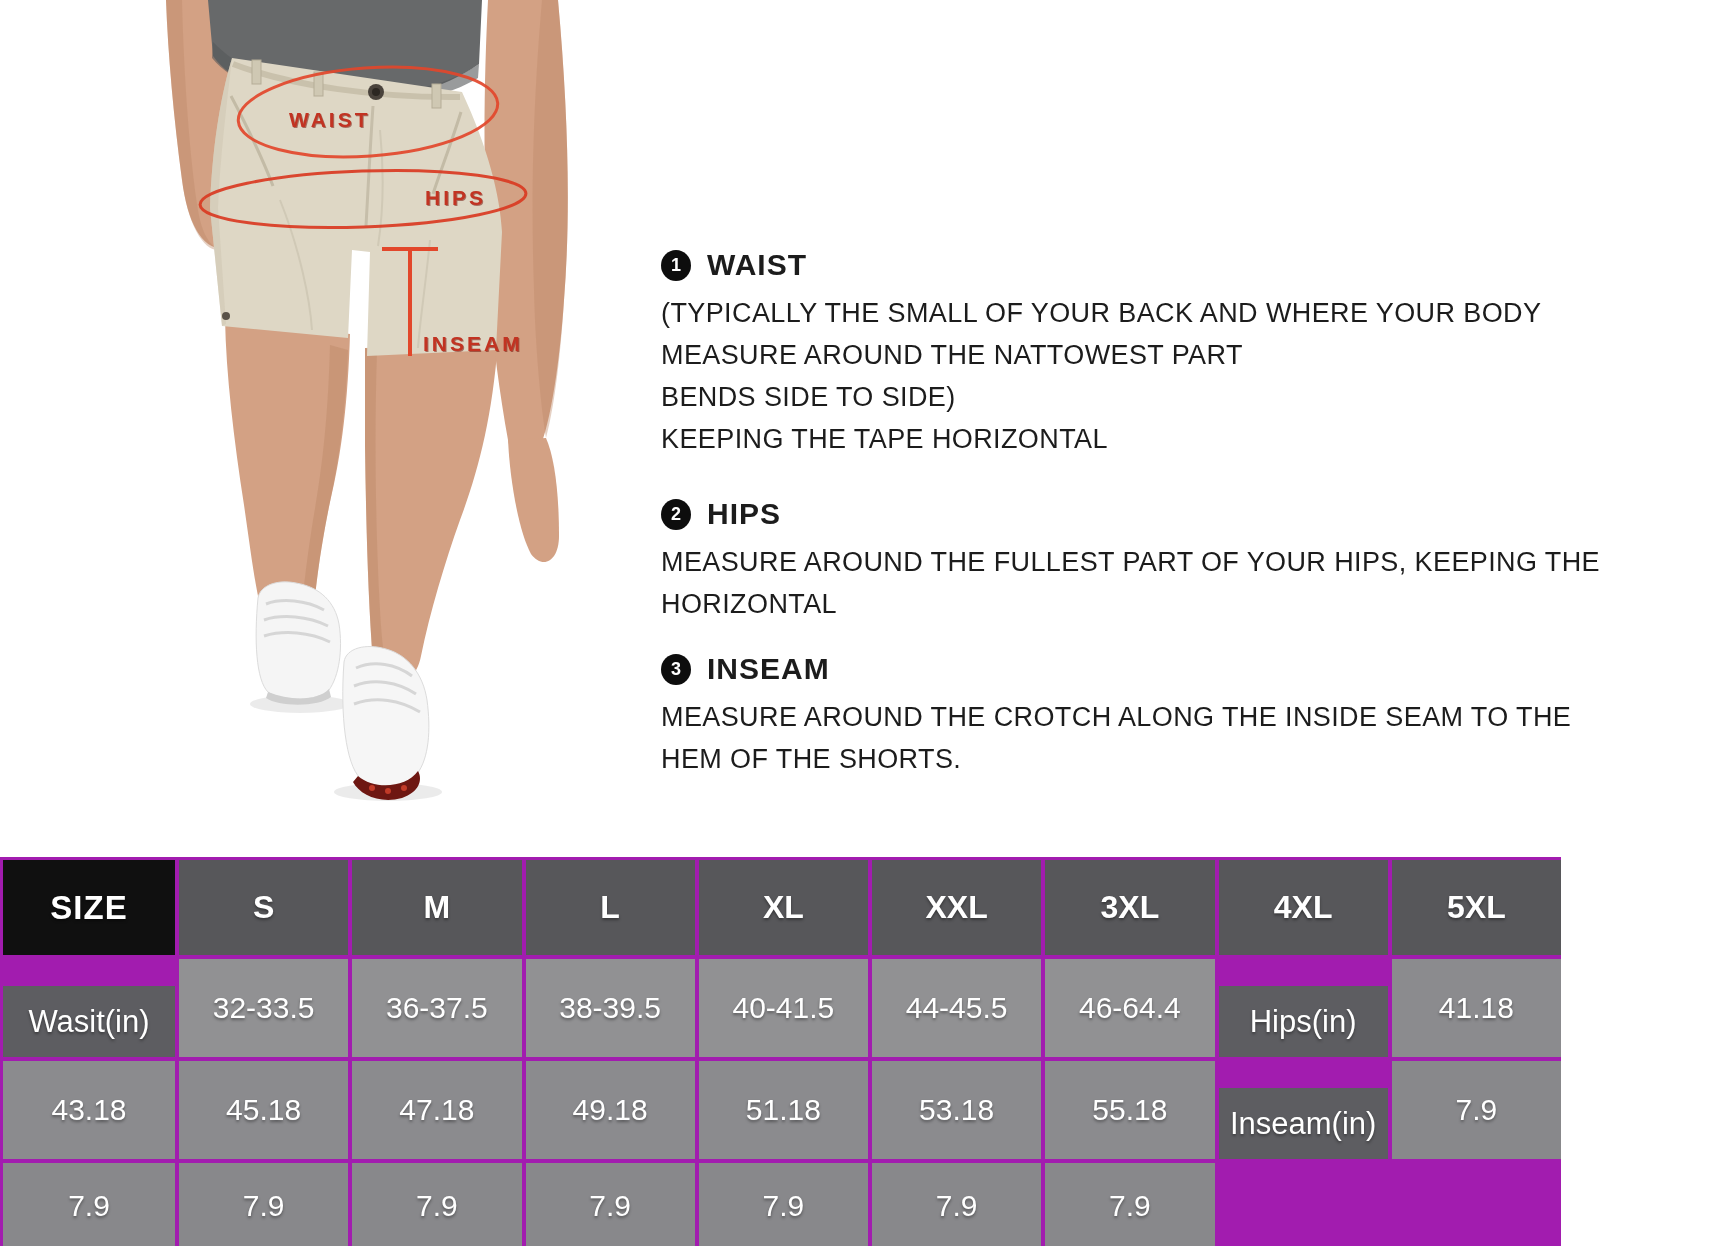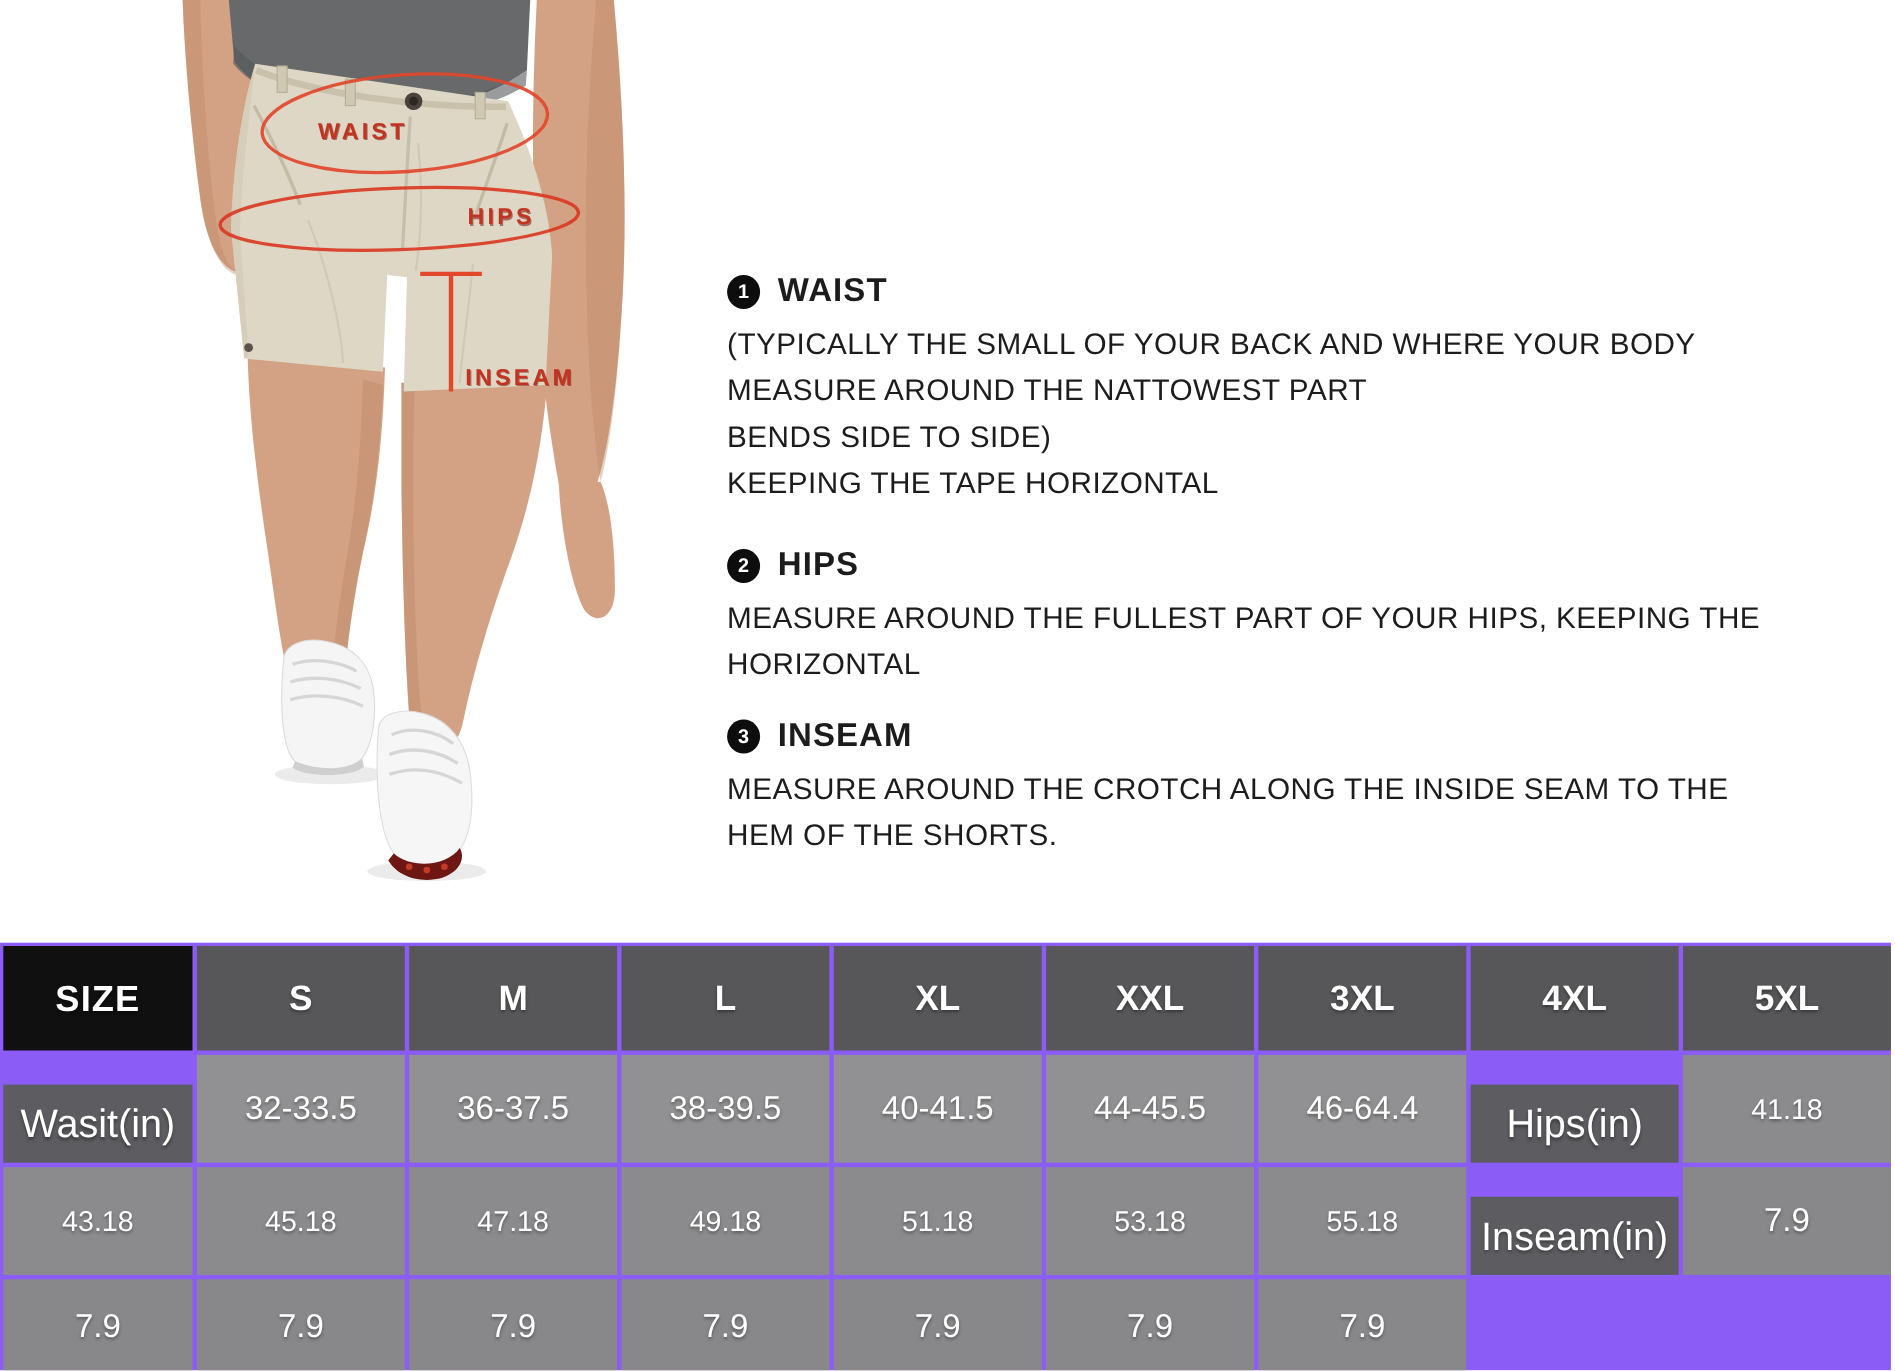"SIZE" .size-table { background: #8b5cf6 -> #a21caf; width: 1719px -> 1561px }
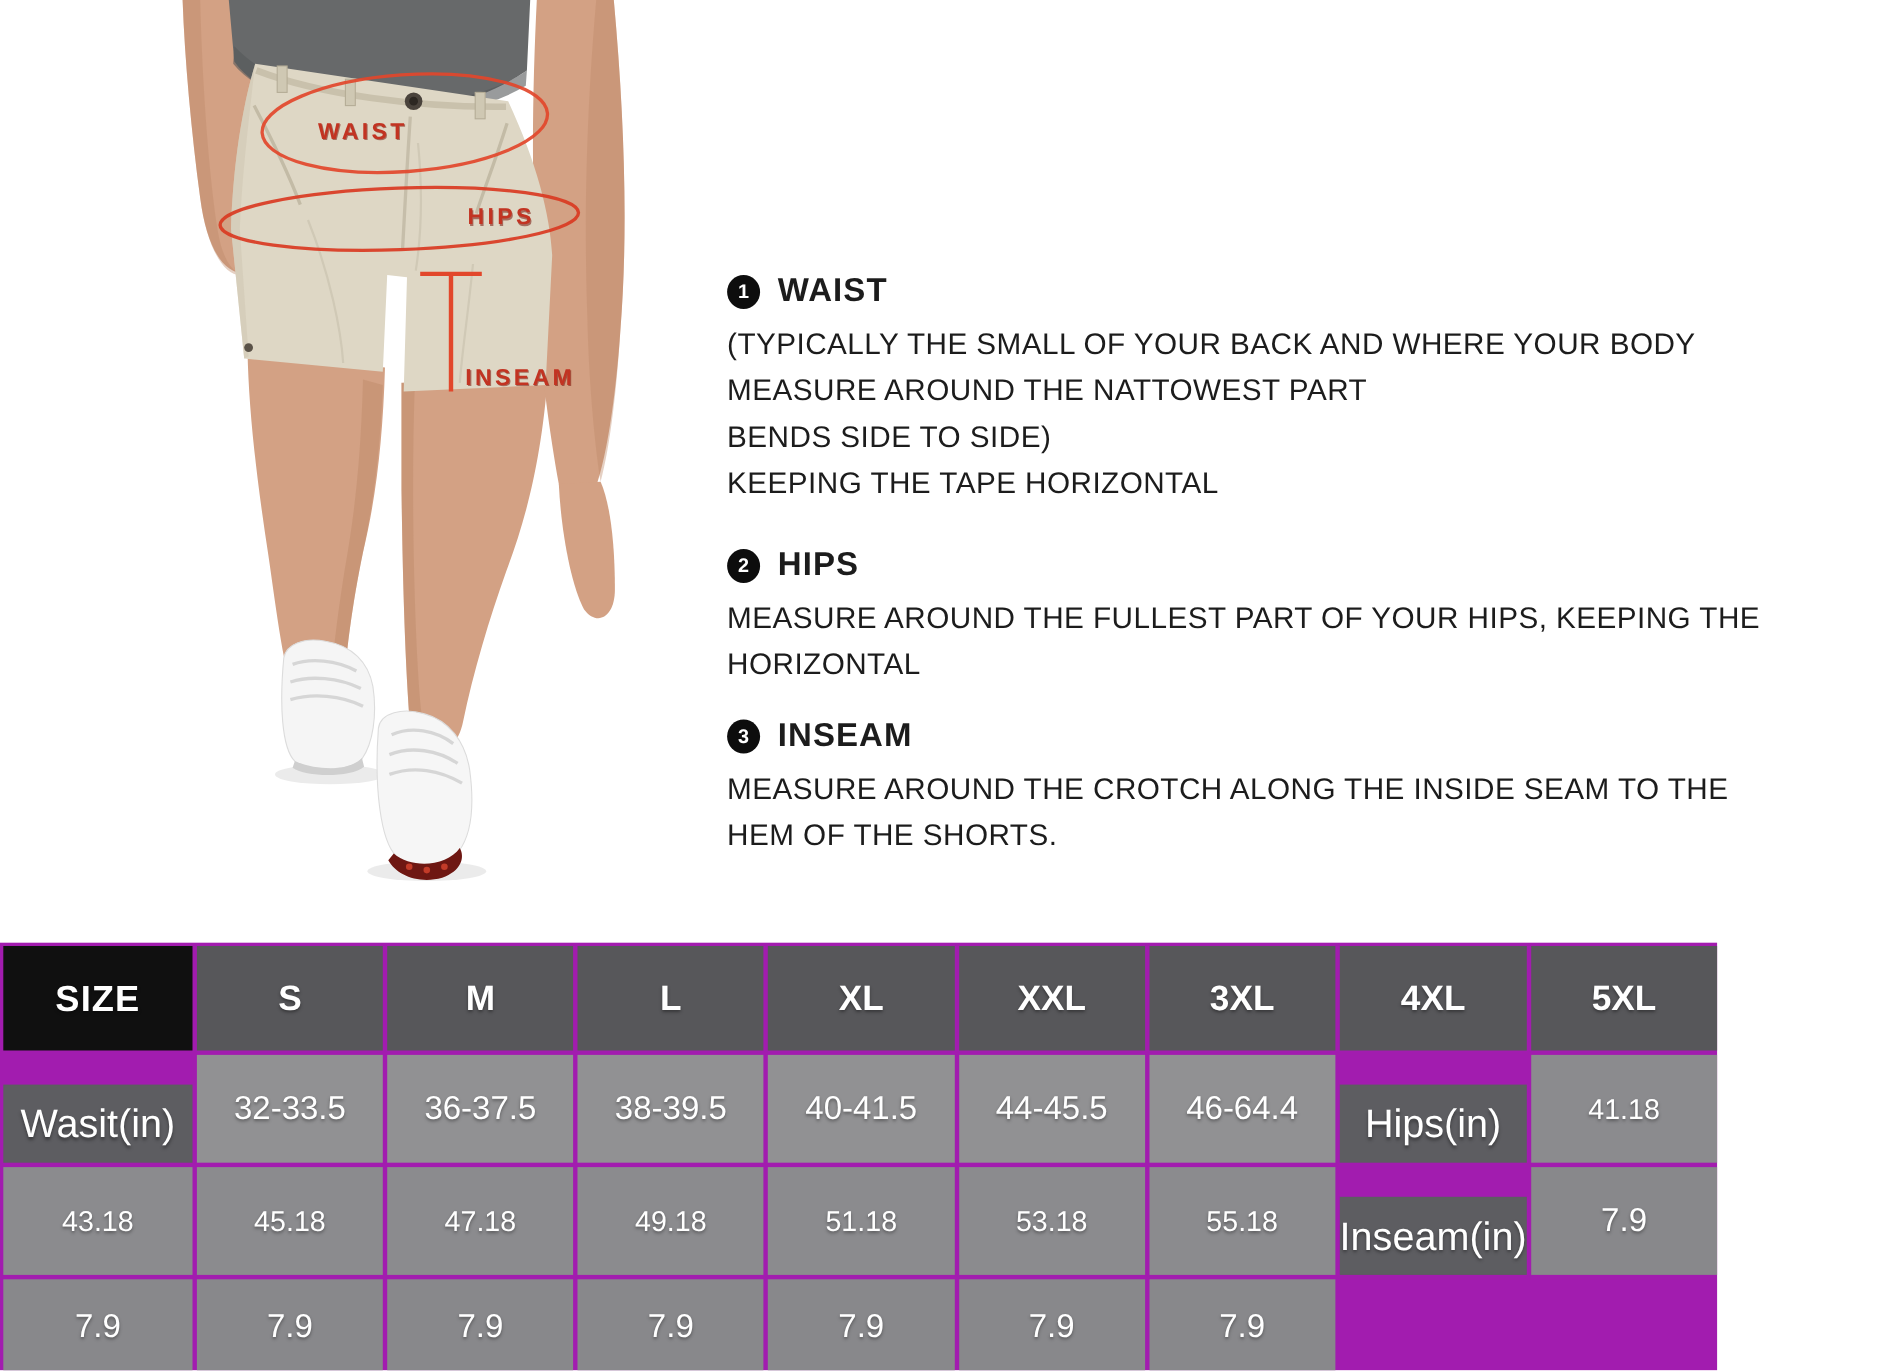"Wasit(in)" .cell-label { font-size: 36px -> 31px }
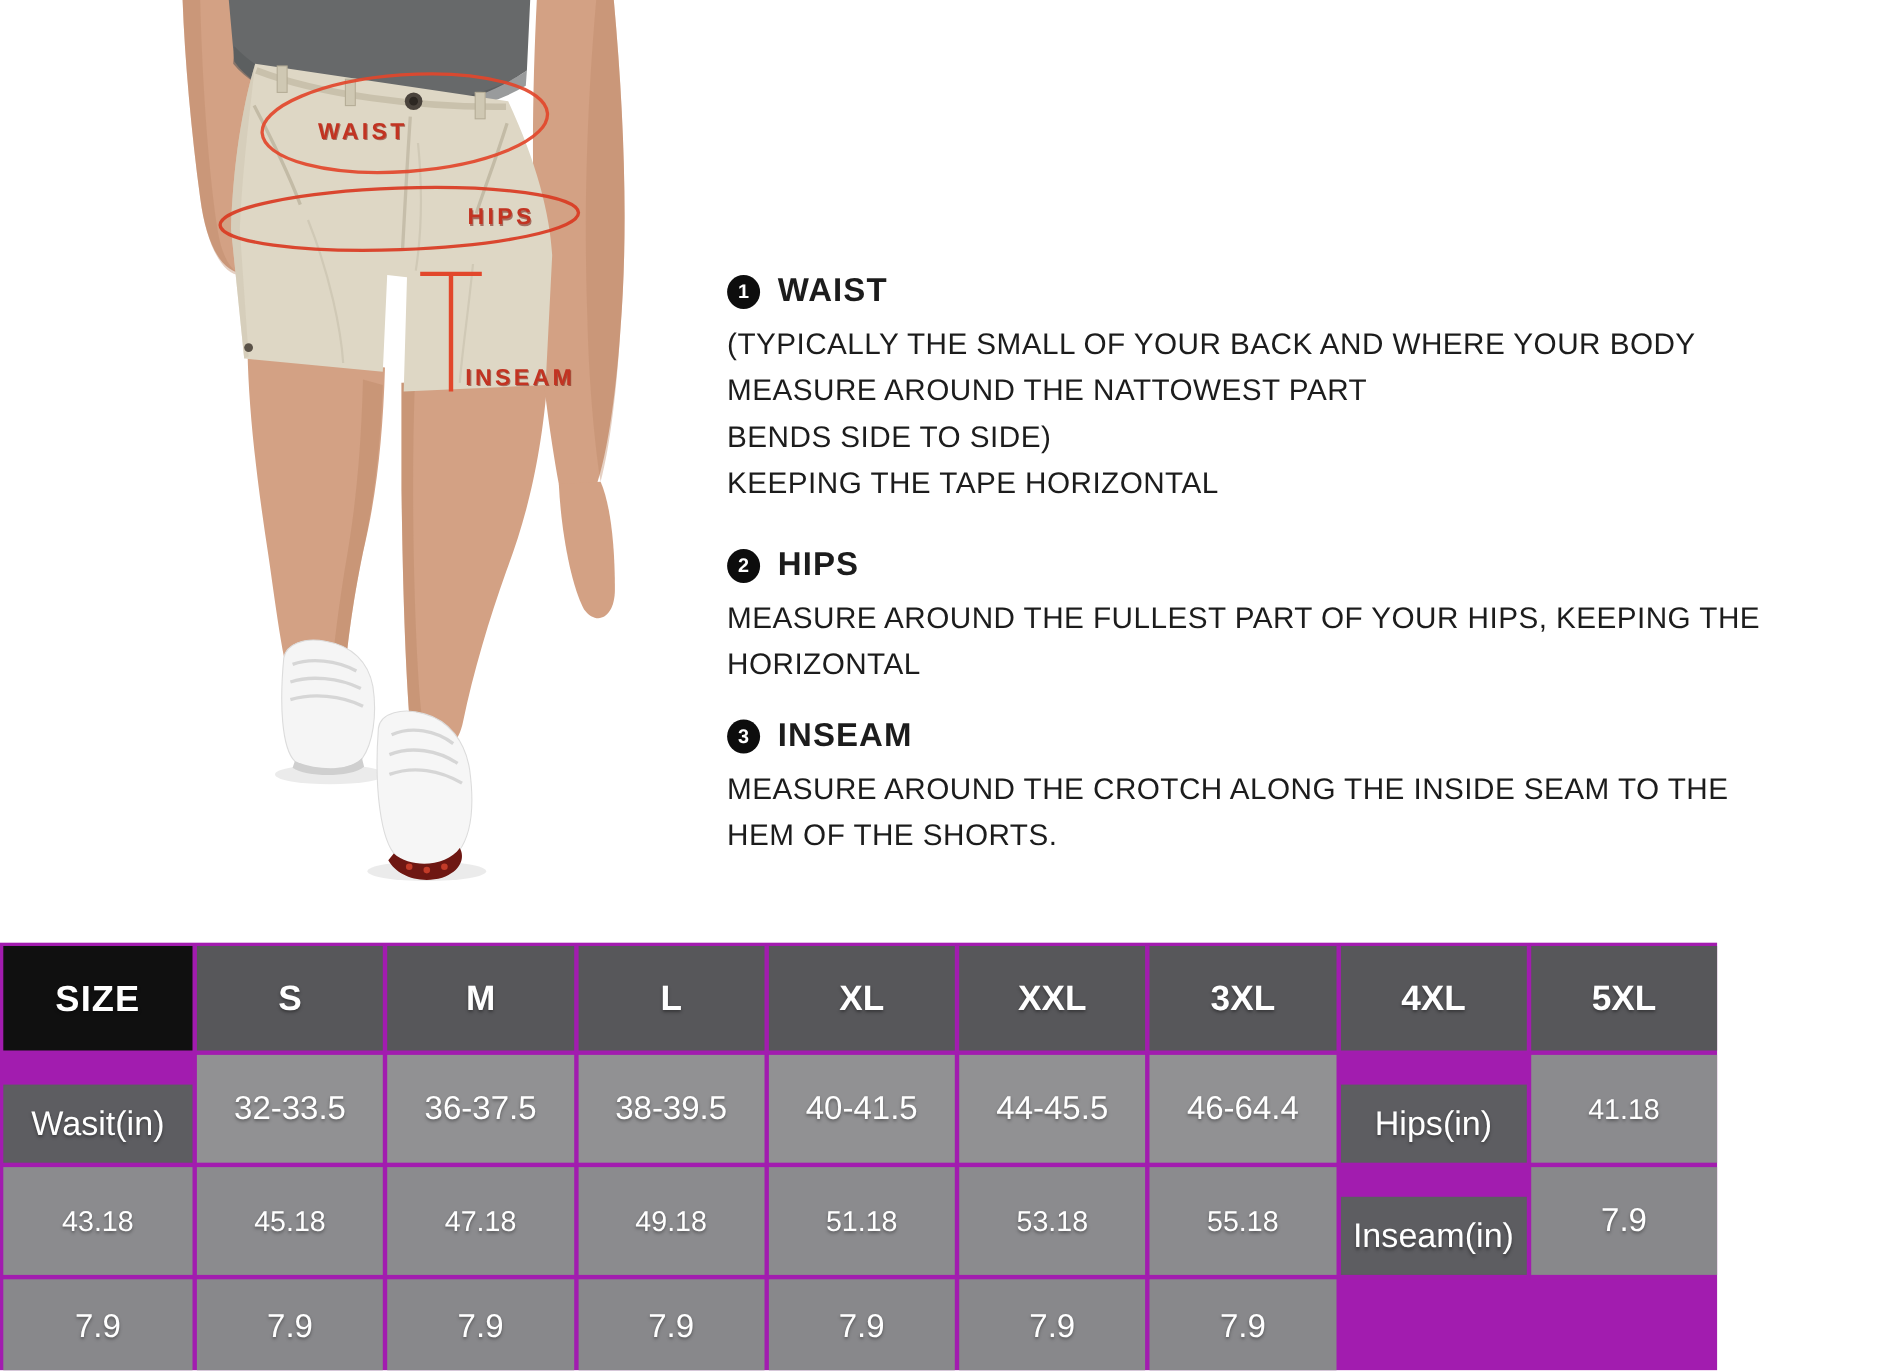"41.18" .cell-data-2 { font-size: 26px -> 30px }
